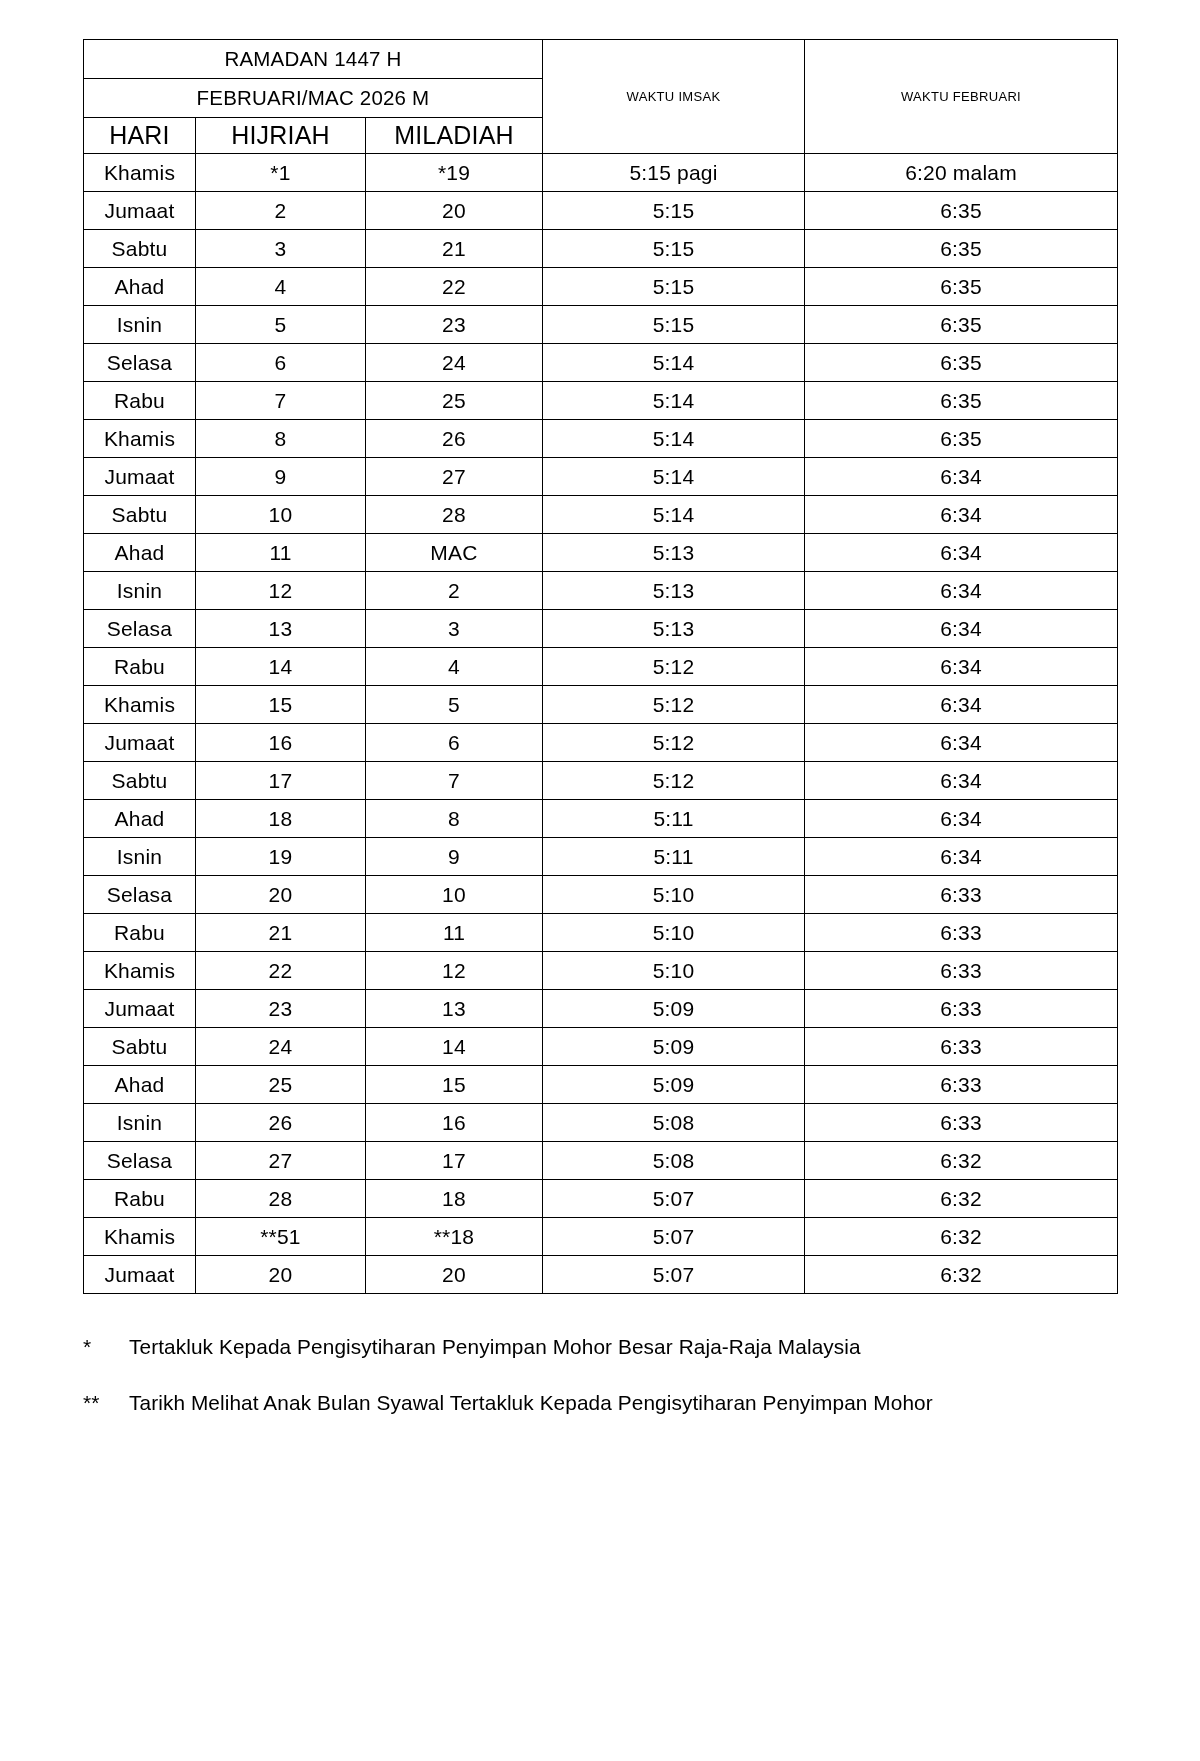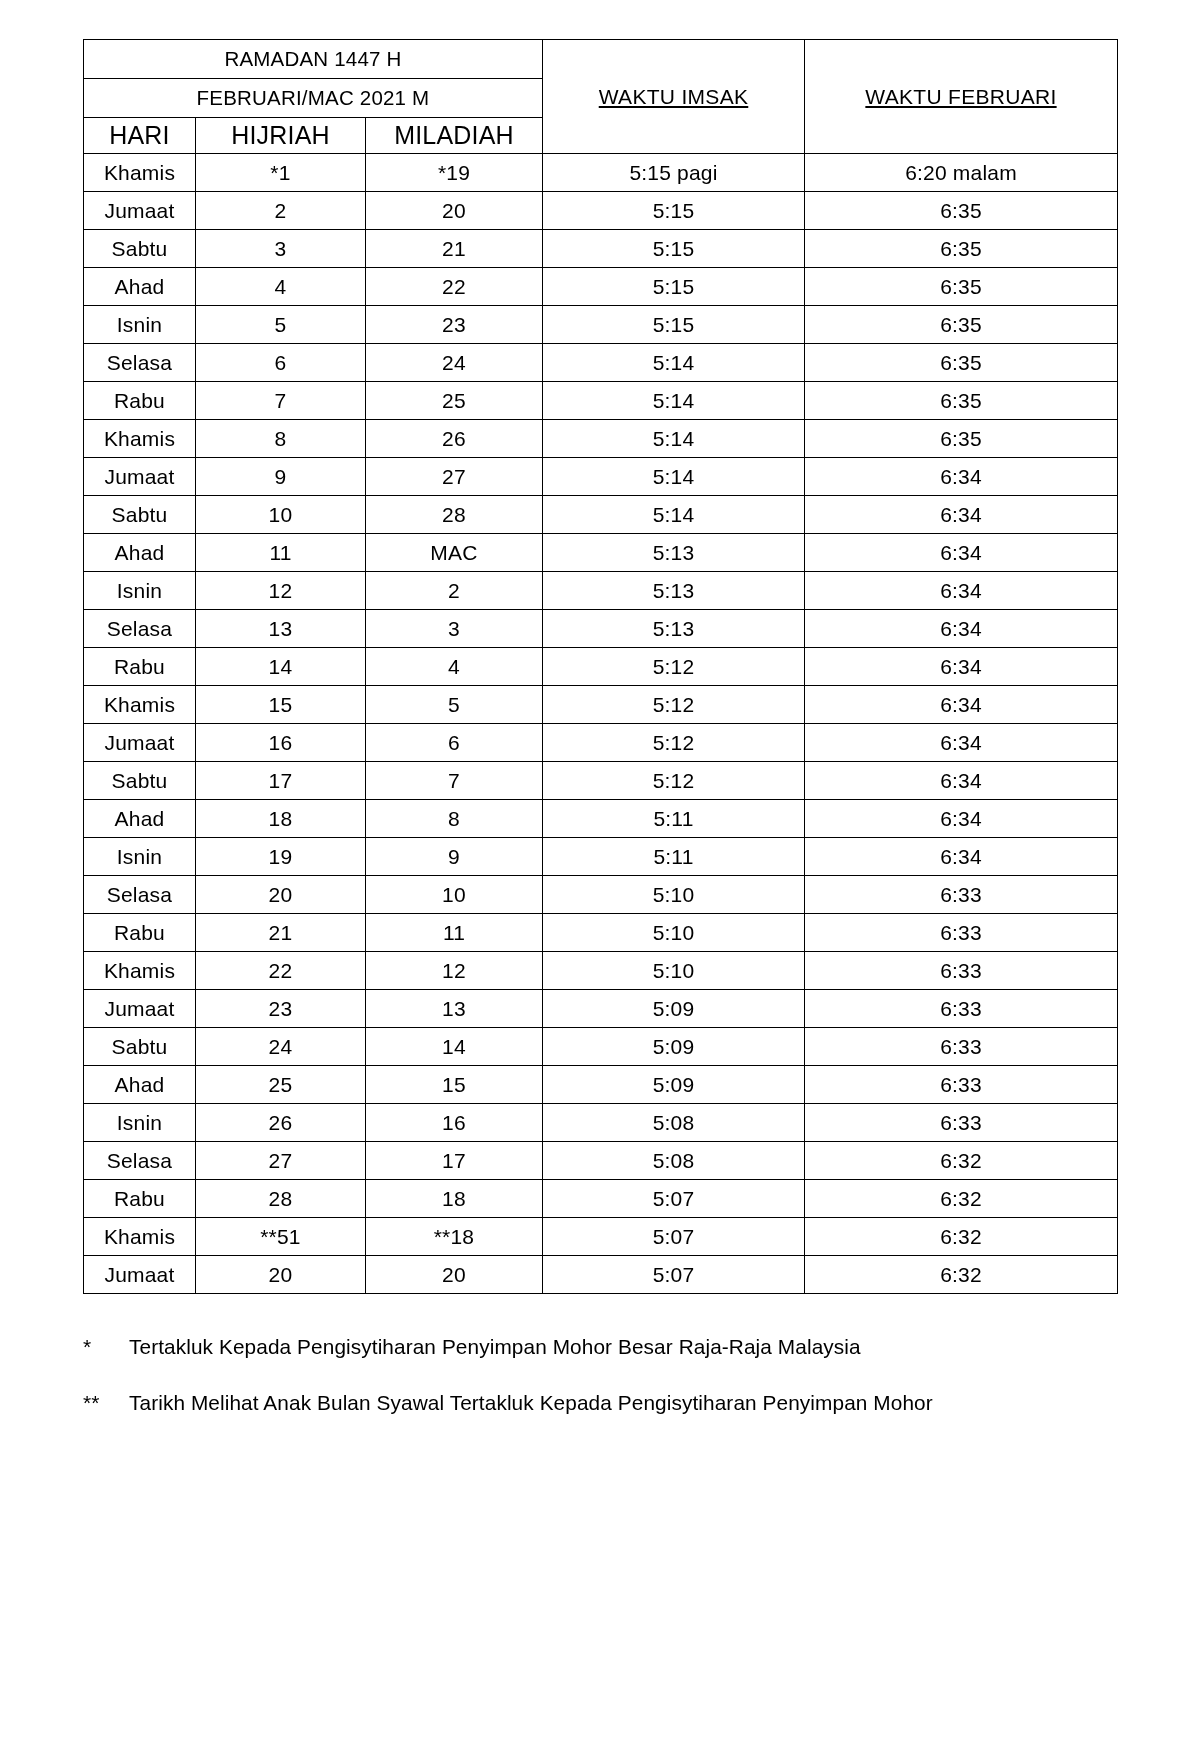"FEBRUARI/MAC 2021 M" td.grp-head { text: 2021 -> 2026 }
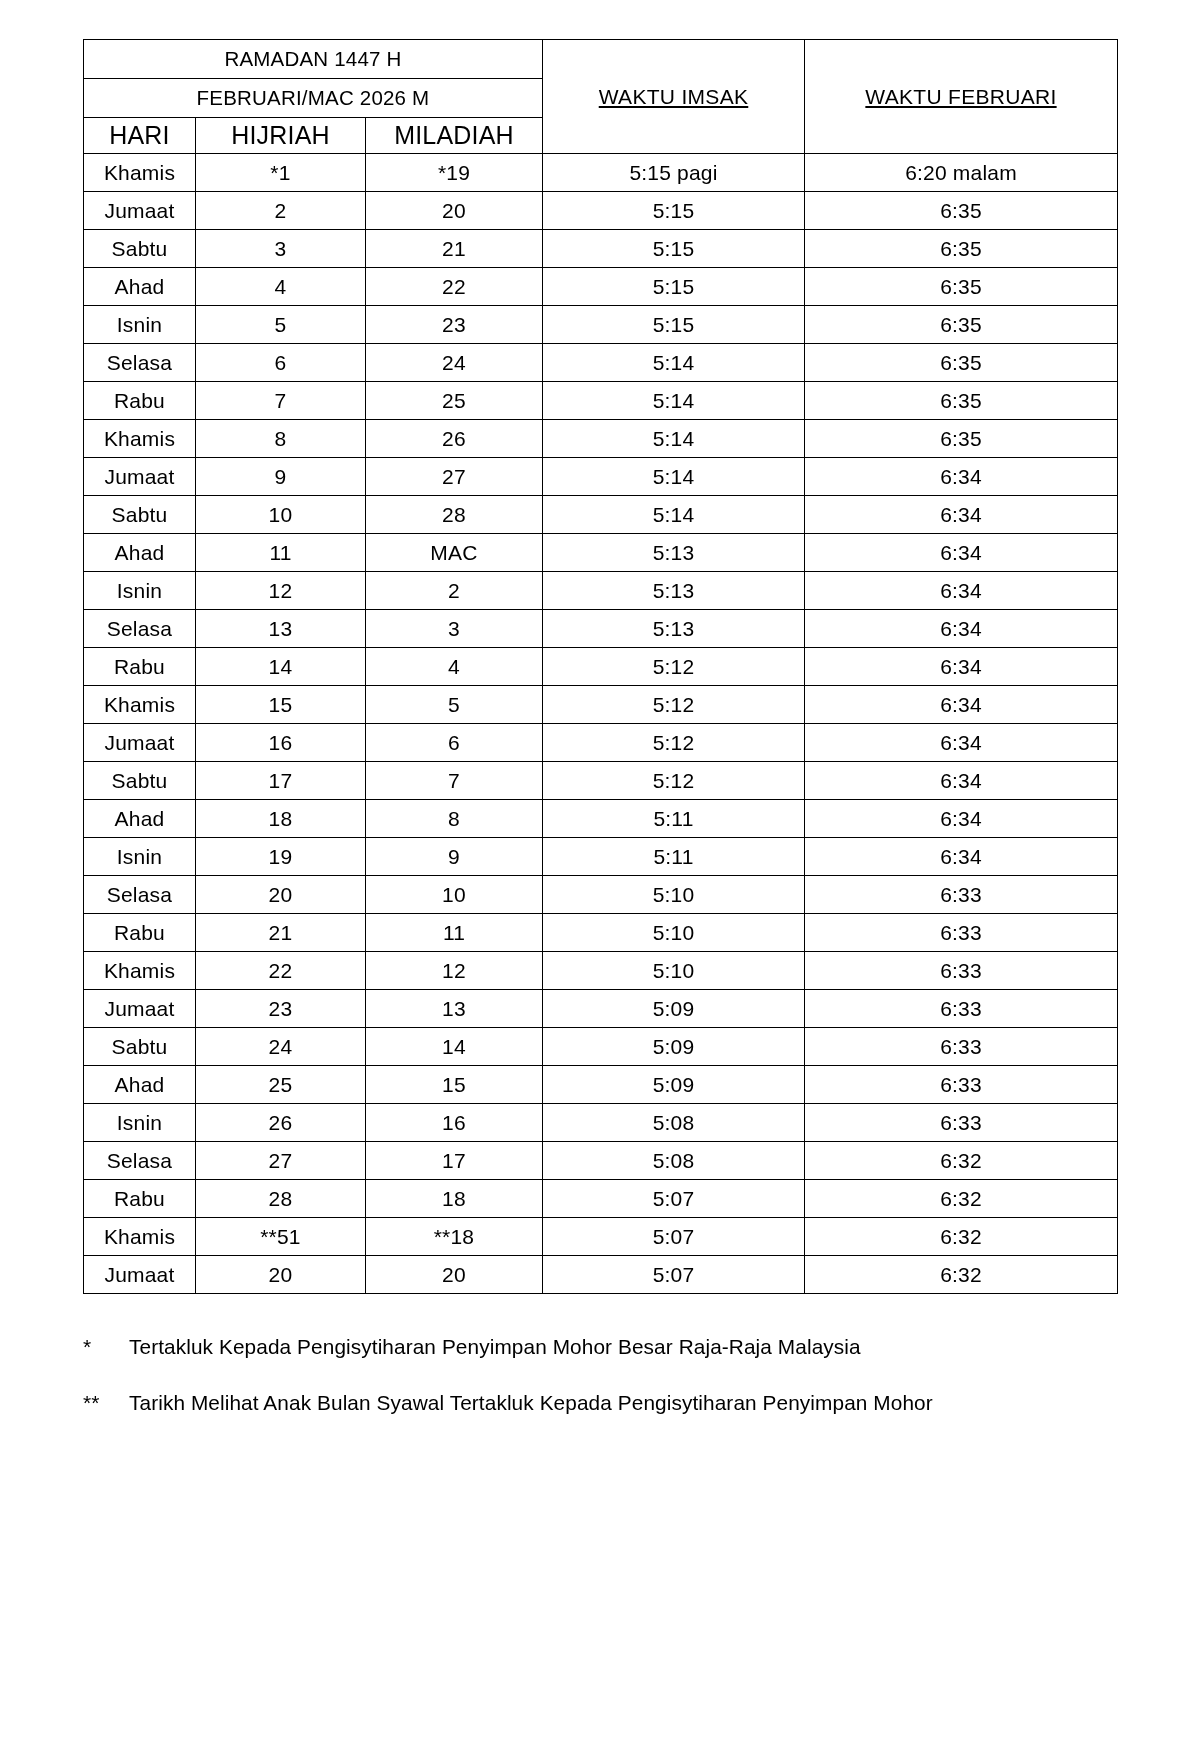"WAKTU IMSAK" .big-head { font-size: 21px -> 13px; text-decoration: underline -> none }
